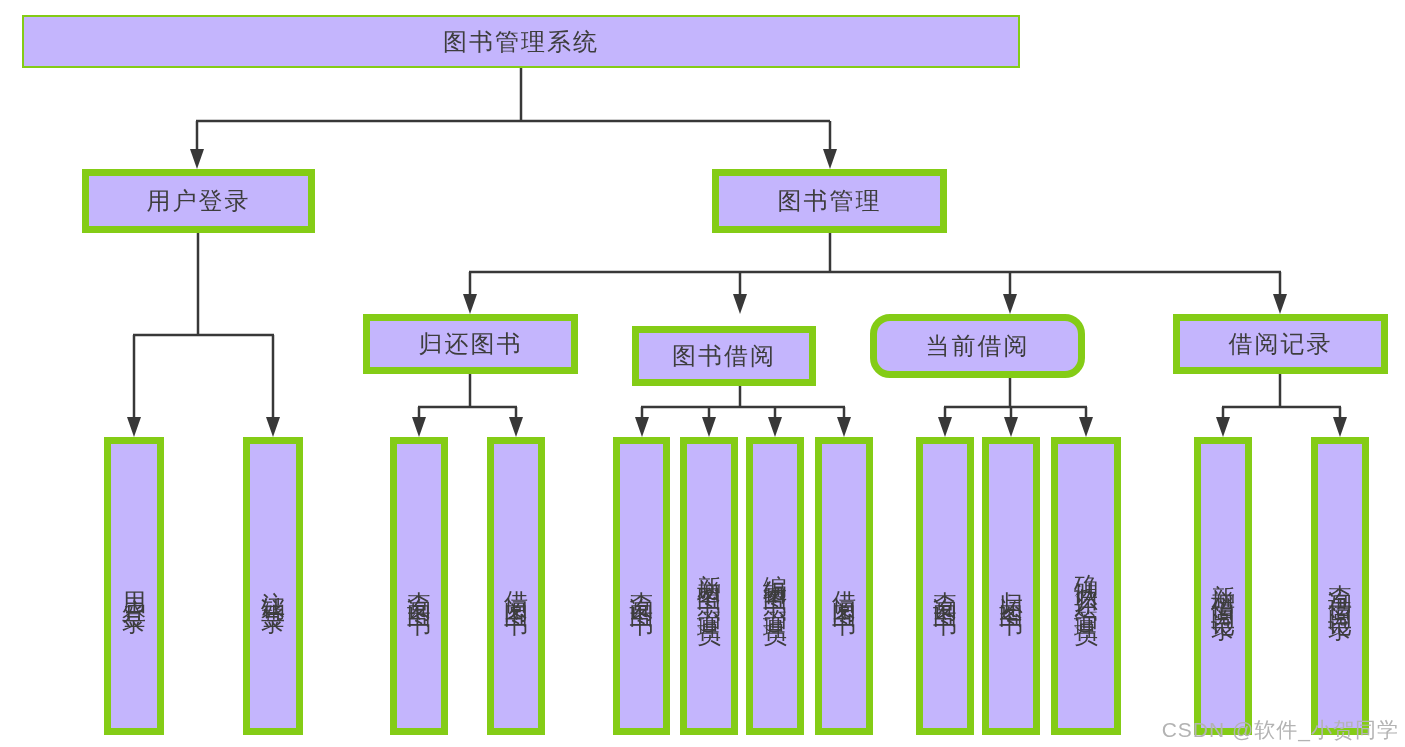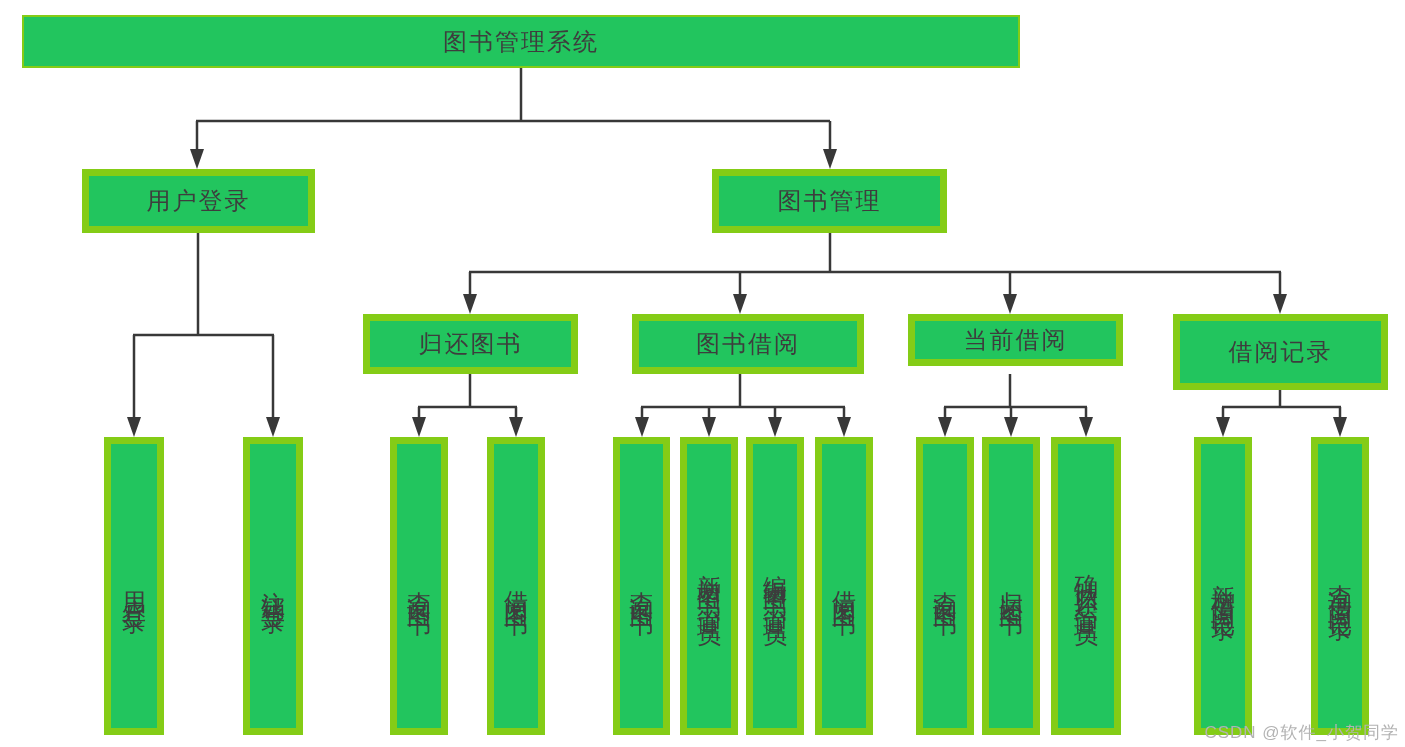"图书管理系统" .box { background: #22c55e -> #c4b5fd }
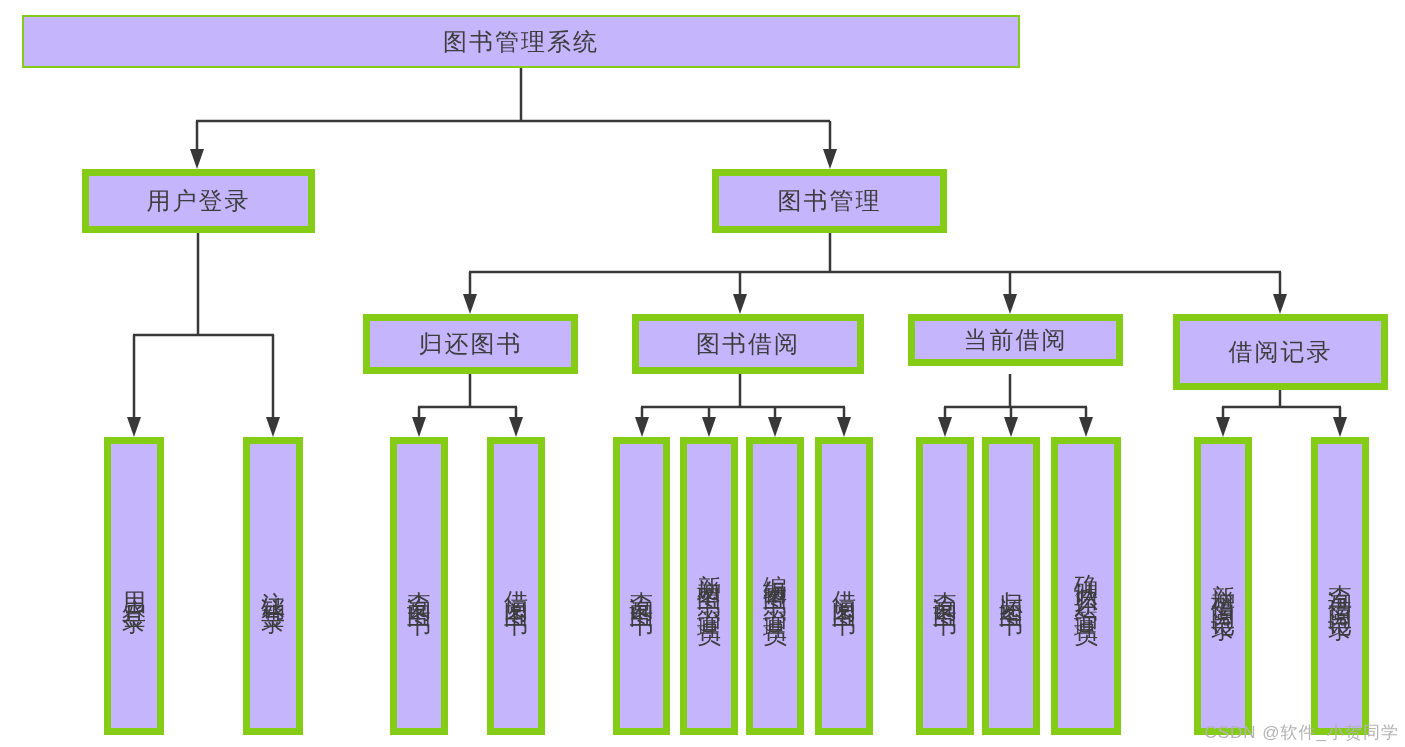"图书借阅" .n-book-borrow { top: 314px -> 326px; width: 232px -> 184px }
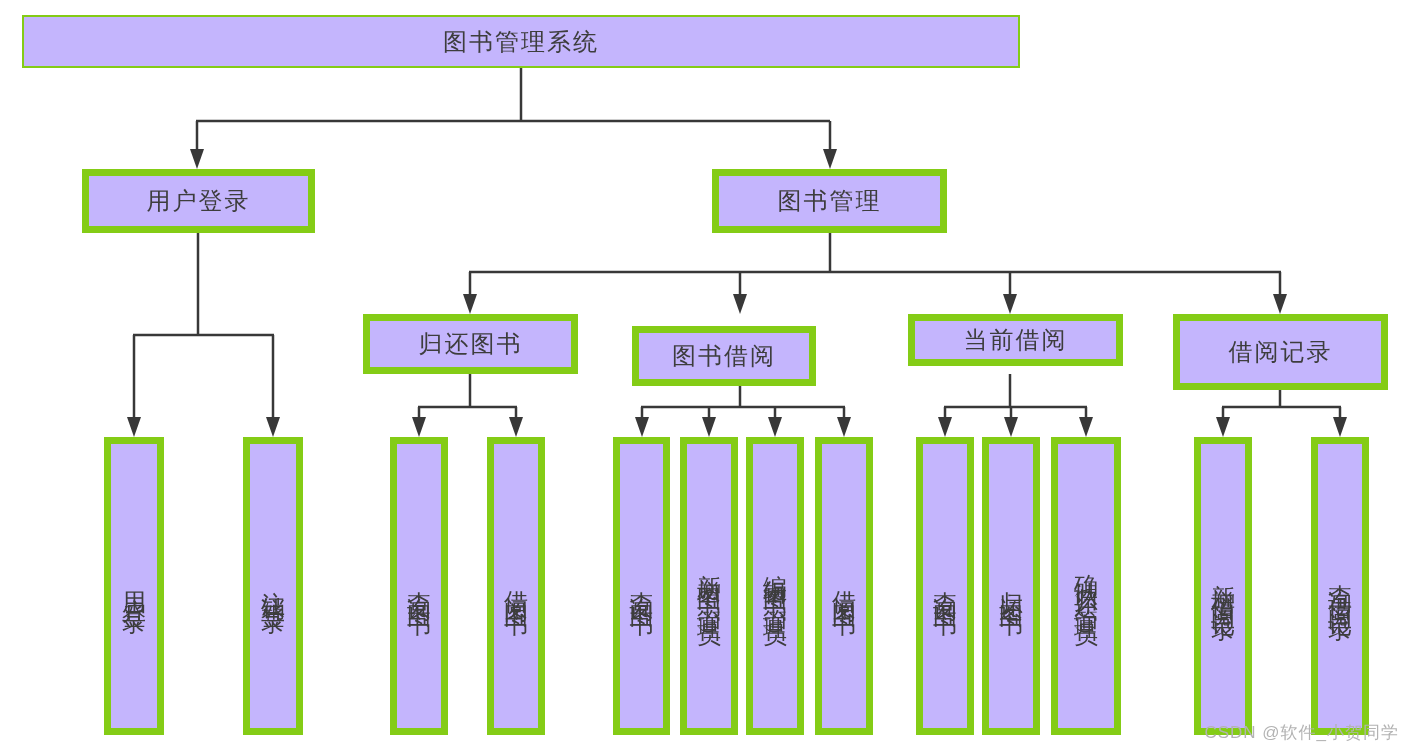"当前借阅" .n-cur-borrow { border-radius: none -> 20px; height: 52px -> 64px; left: 908px -> 870px }
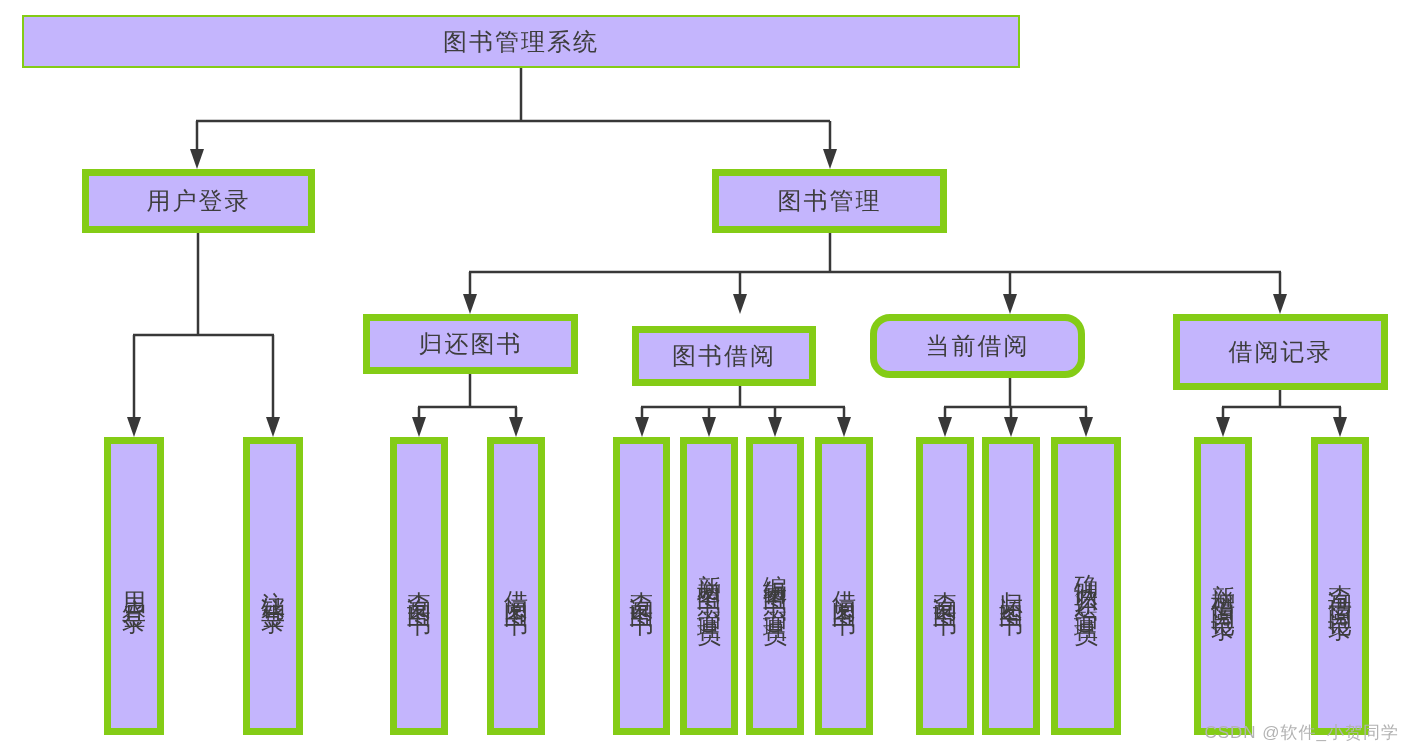"借阅记录" .n-borrow-rec { height: 76px -> 60px }
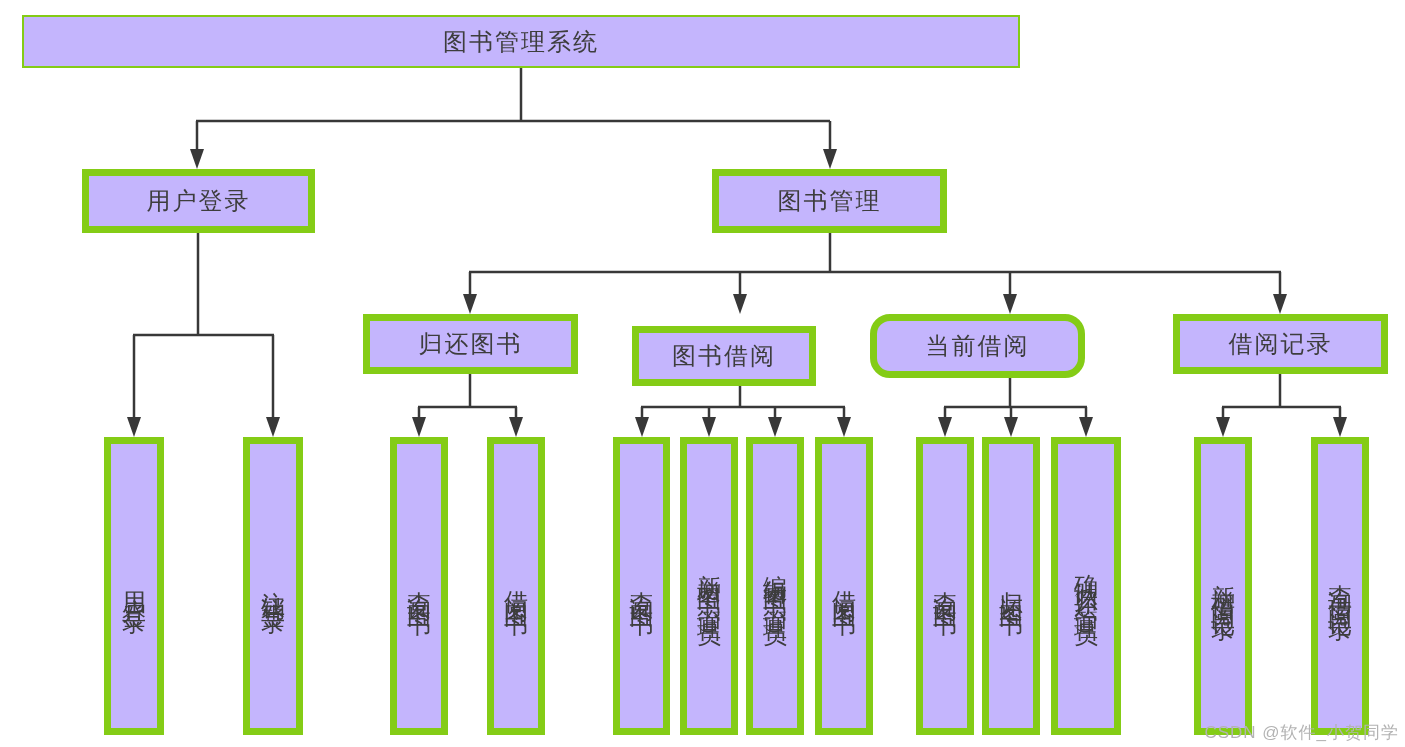"CSDN @软件_小贺同学" .watermark { font-size: 17px -> 21px }
